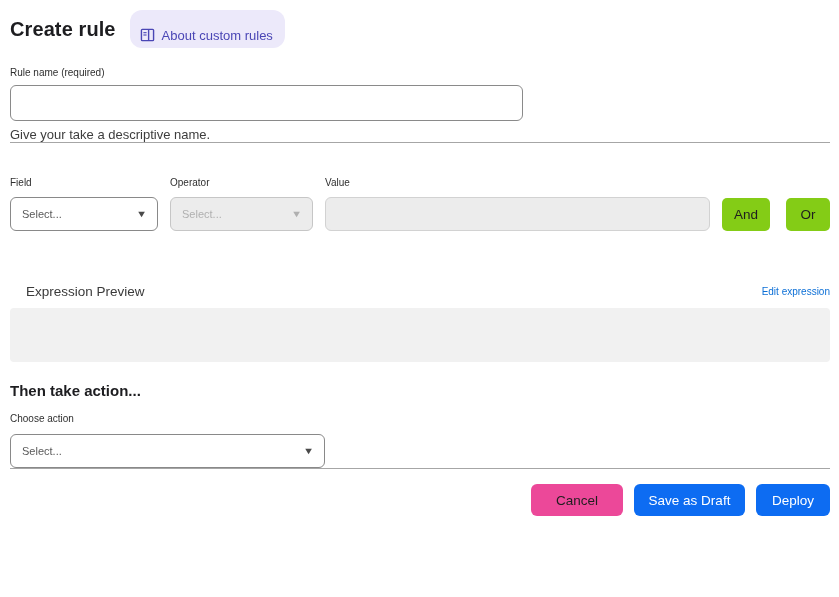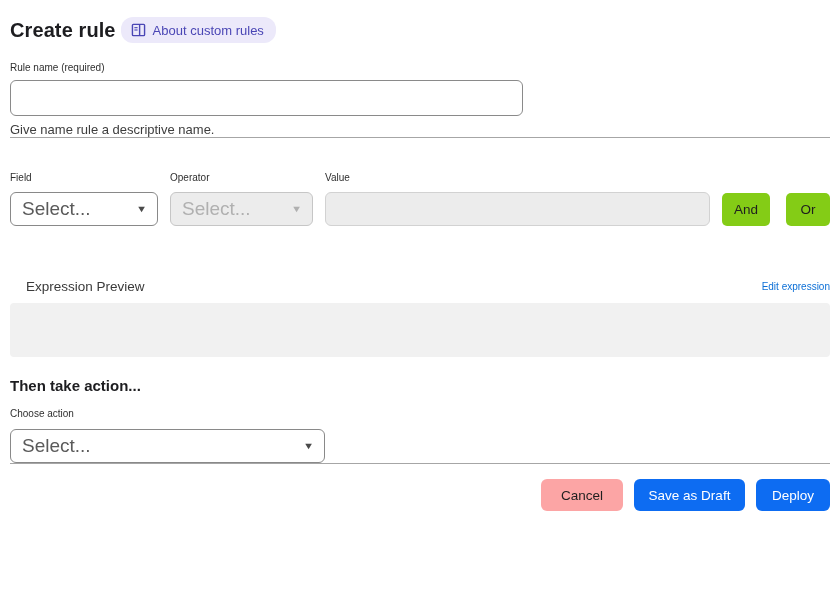"Create rule" .page-header { gap: 5px -> 14px; margin-top: 9px -> 2px }
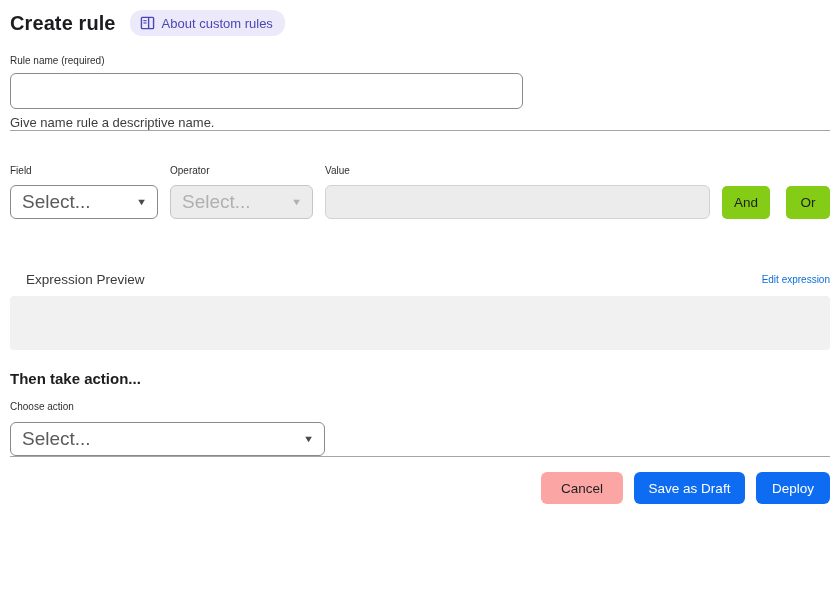"About custom rules" .about-badge { padding: 6px 12px 6px 10px -> 18px 12px 6px 10px }
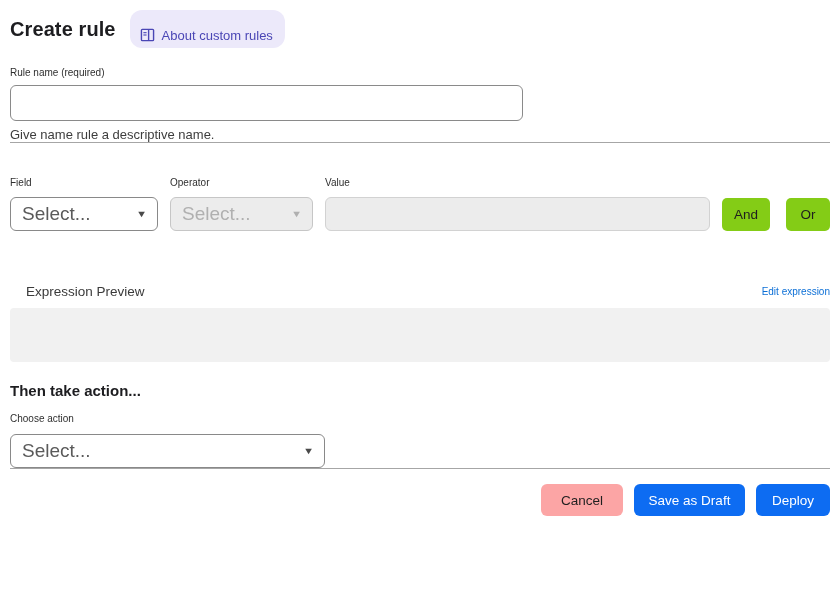"Give name rule a descriptive" div.help-text { text: name rule -> your take }
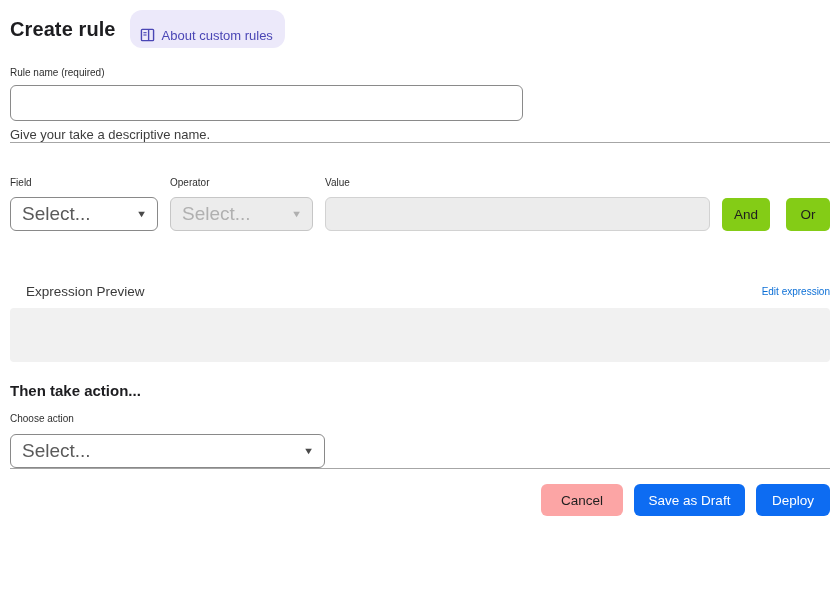"Select..." .select-box .select-text { font-size: 19px -> 11px }
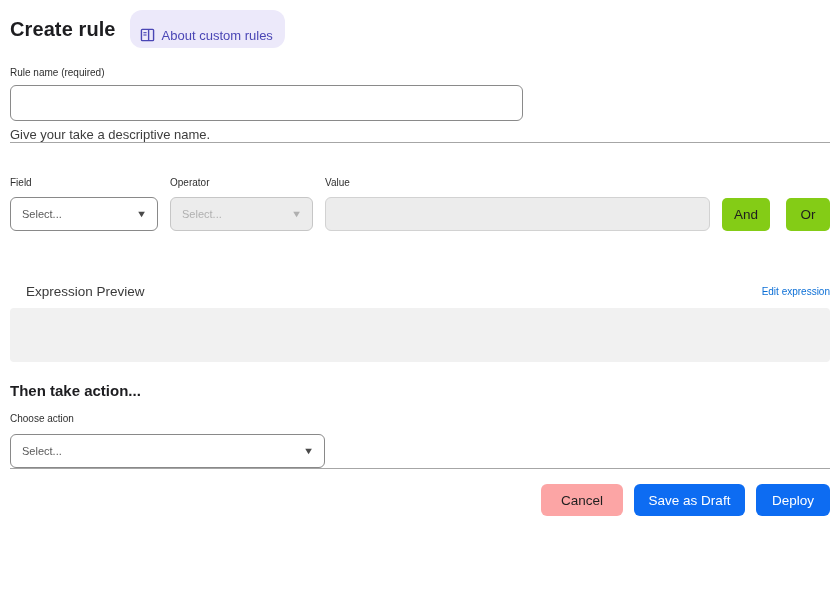"Cancel" .btn-secondary { background: #fca5a5 -> #ec4899; width: 82px -> 92px }
